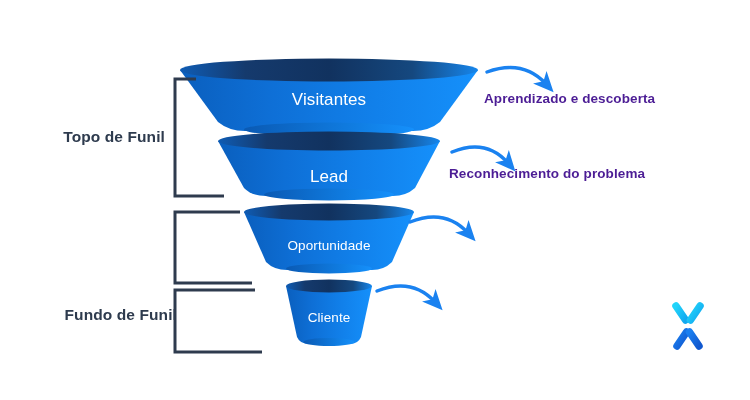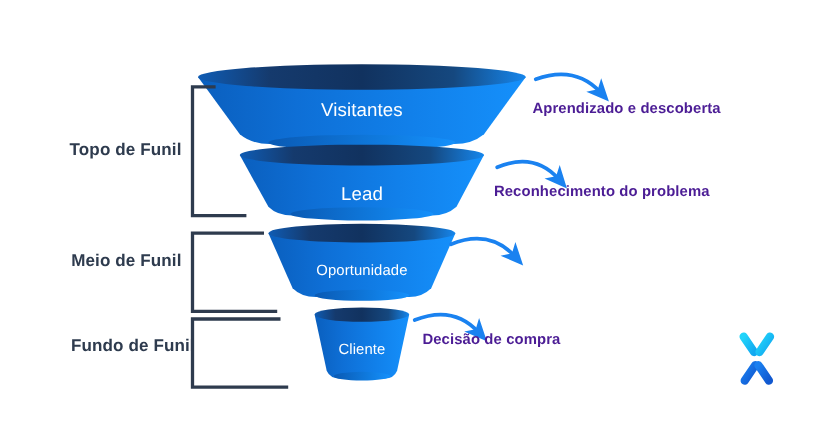"Meio de Funil" div.tier-label { html: <div>Meio de Funil</div> -> none }
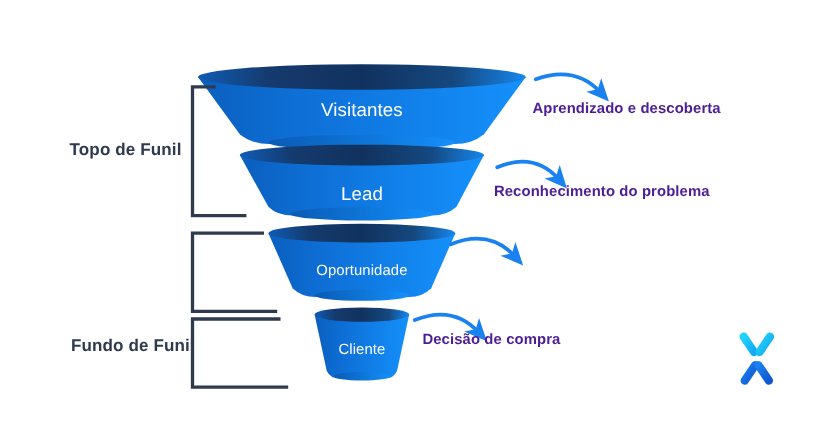"Decisão de compra" div.stage-caption { html: <div>Decisão de compra</div> -> none }
